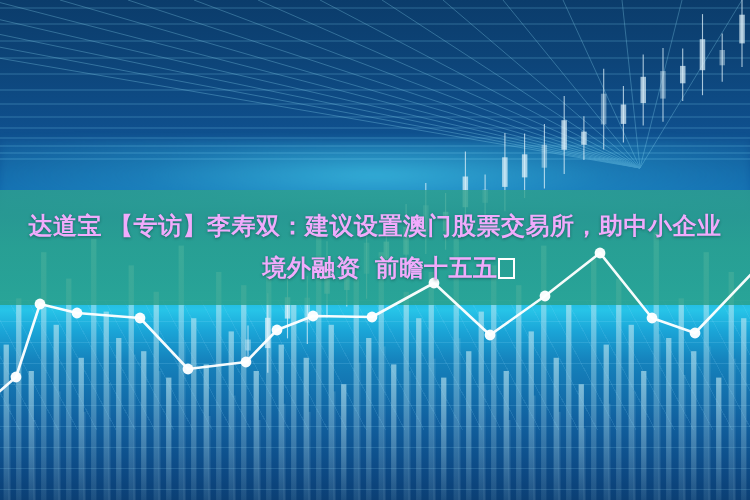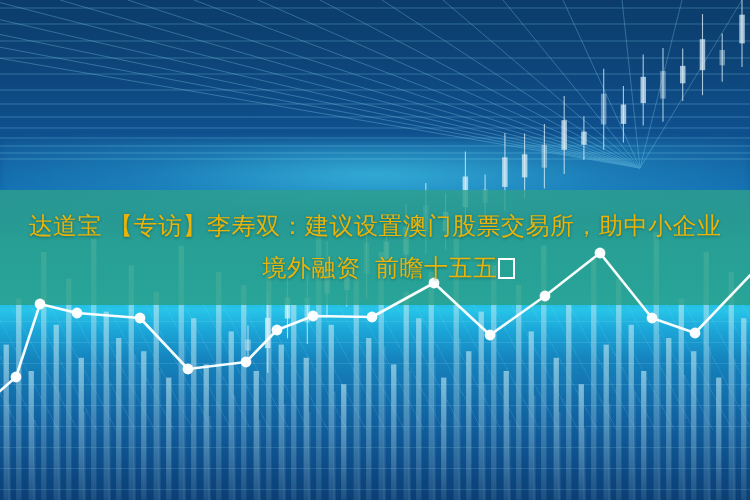"达道宝 【专访】李寿双：建议设置澳门股票交易所，助中小企业" .headline { color: #eab308 -> #f0abfc; font-weight: normal -> bold }
